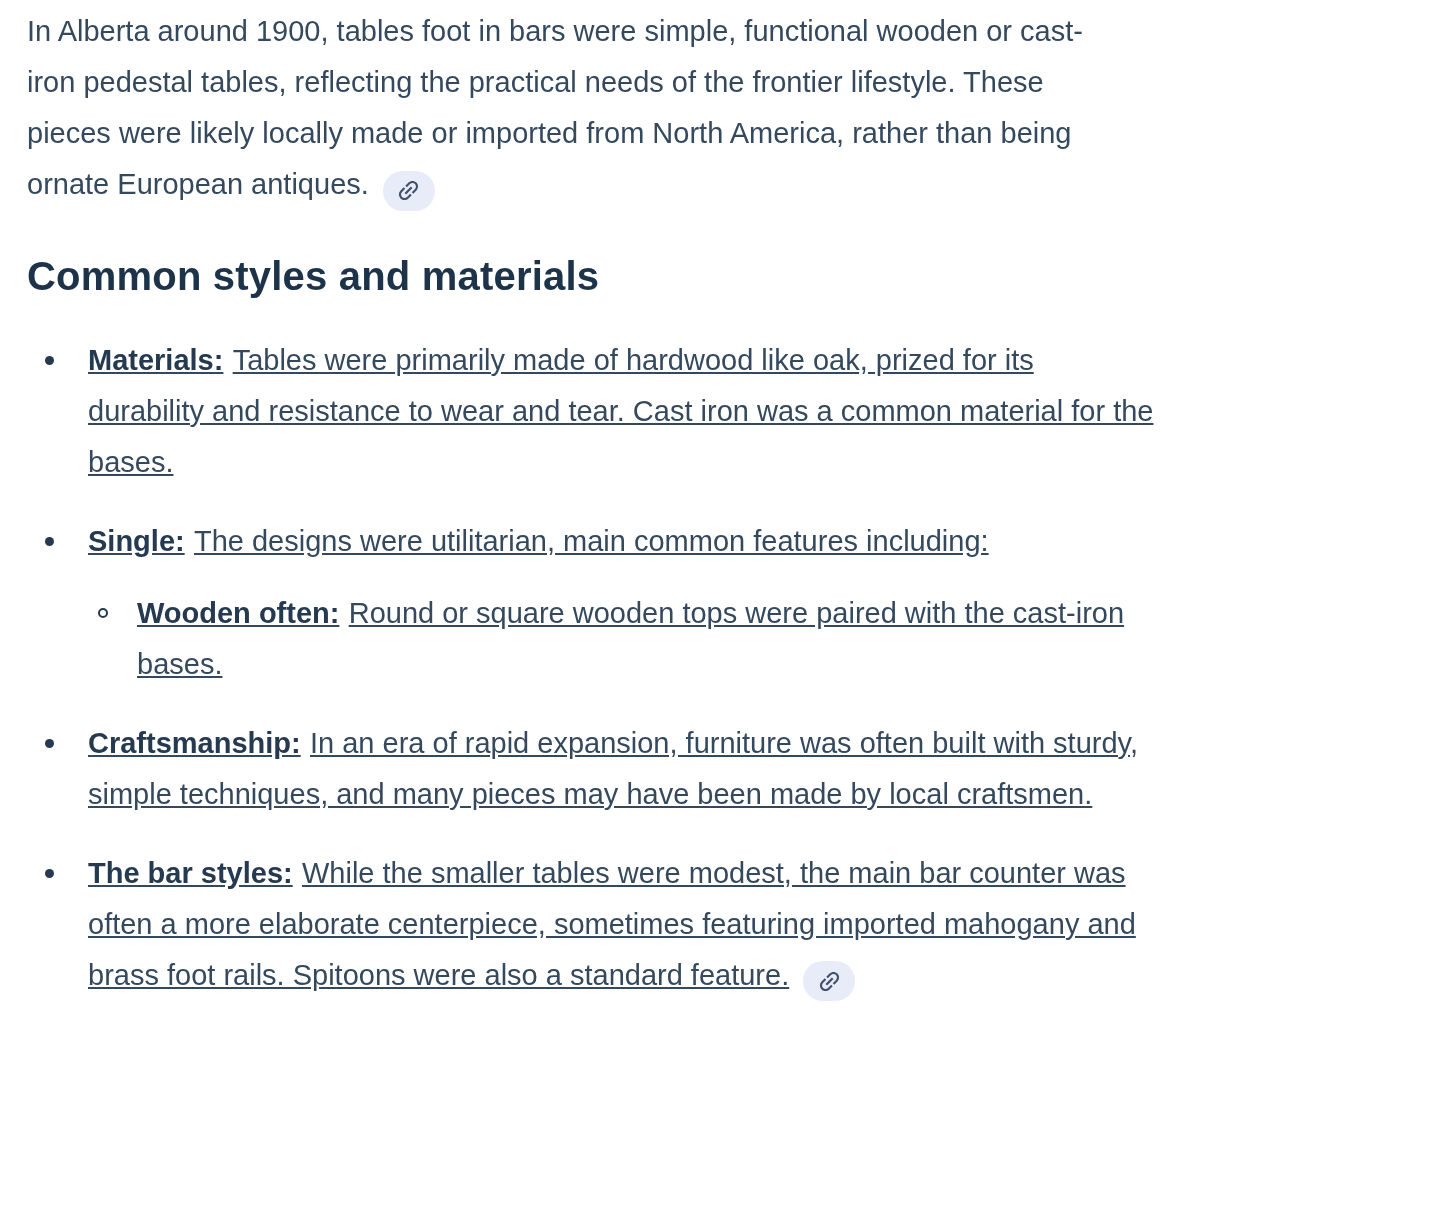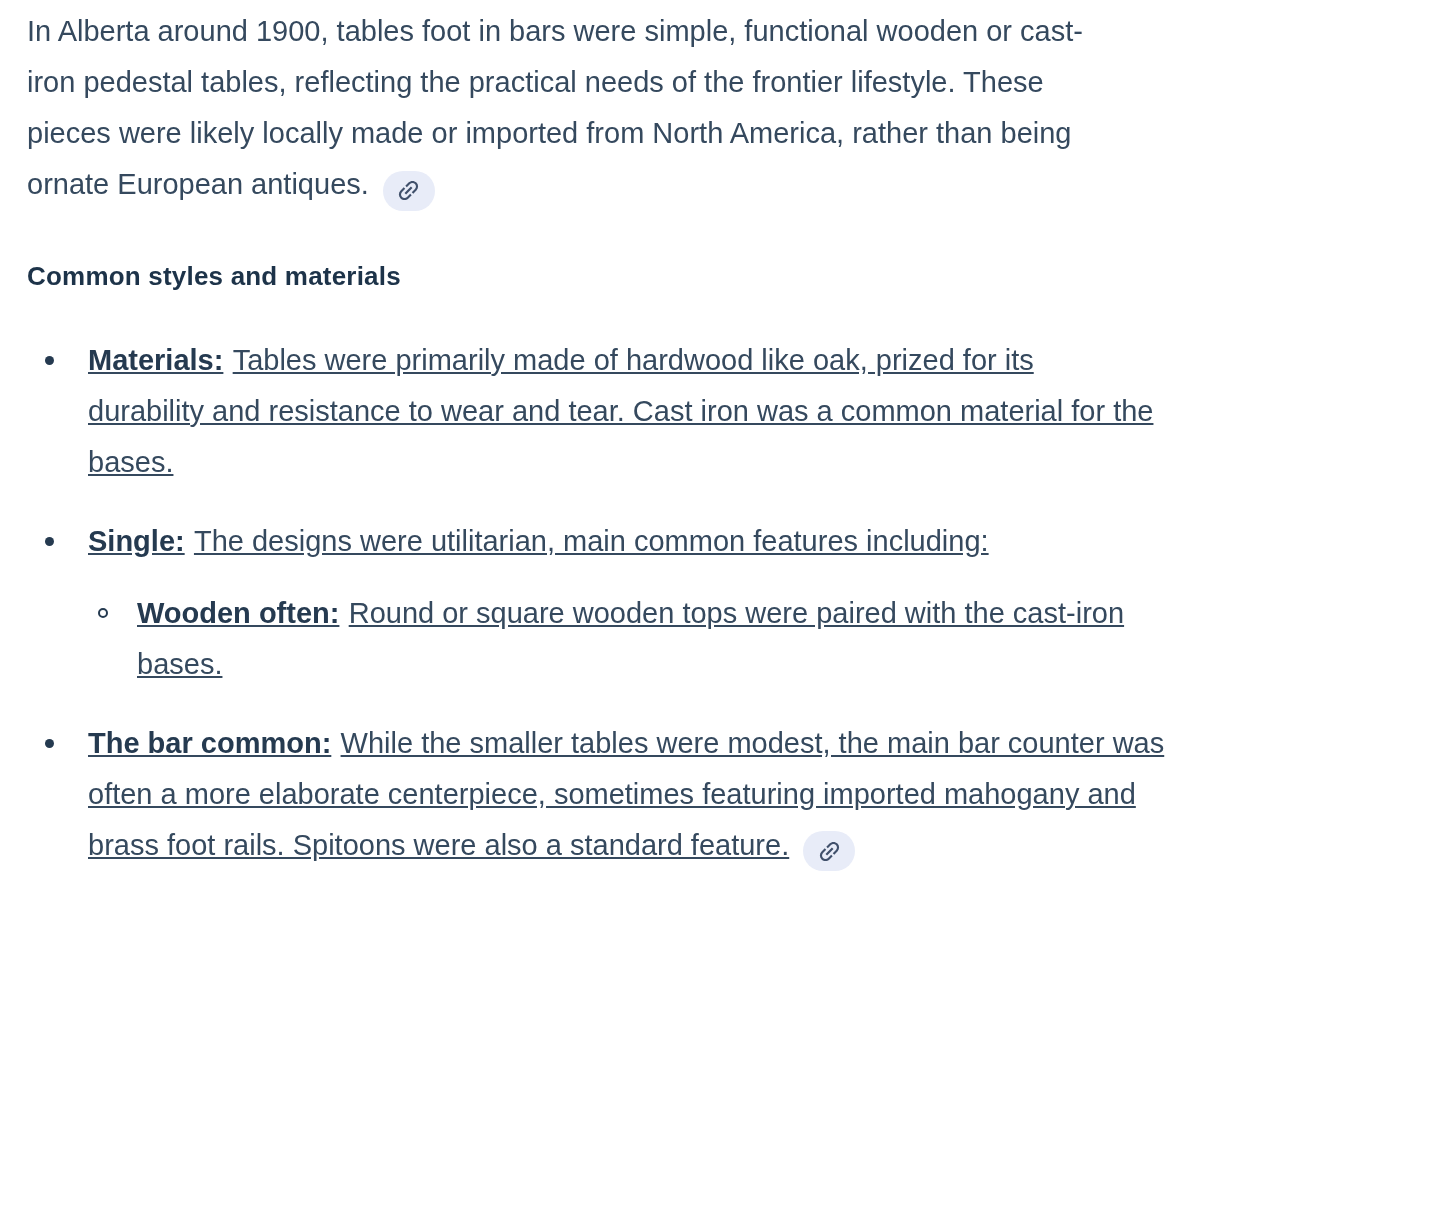"Common styles and materials" h2.heading { font-size: 26px -> 40px }
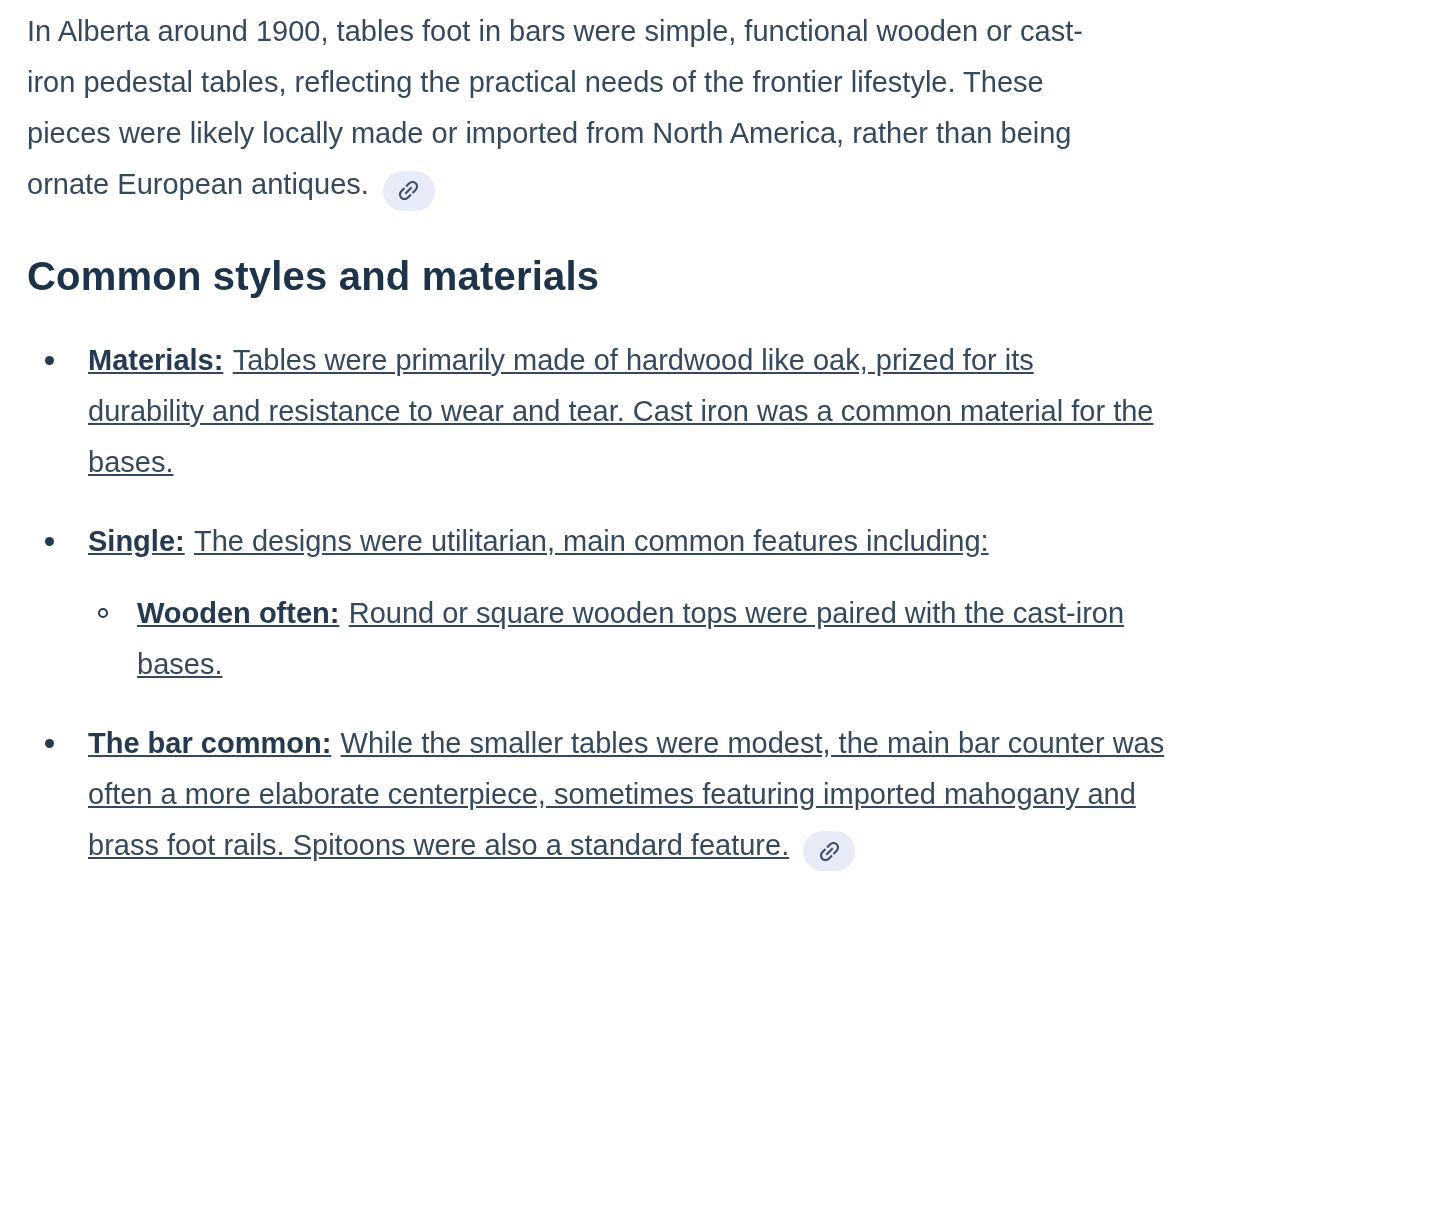"Craftsmanship: In an era of" li { html: none -> <li> <span></span> <span>Craftsmanship:</span><span>In an era of rapid expansion, furniture was often built with sturdy, simple techniques, and many pieces may have been made by local craftsmen.</span> </li> }
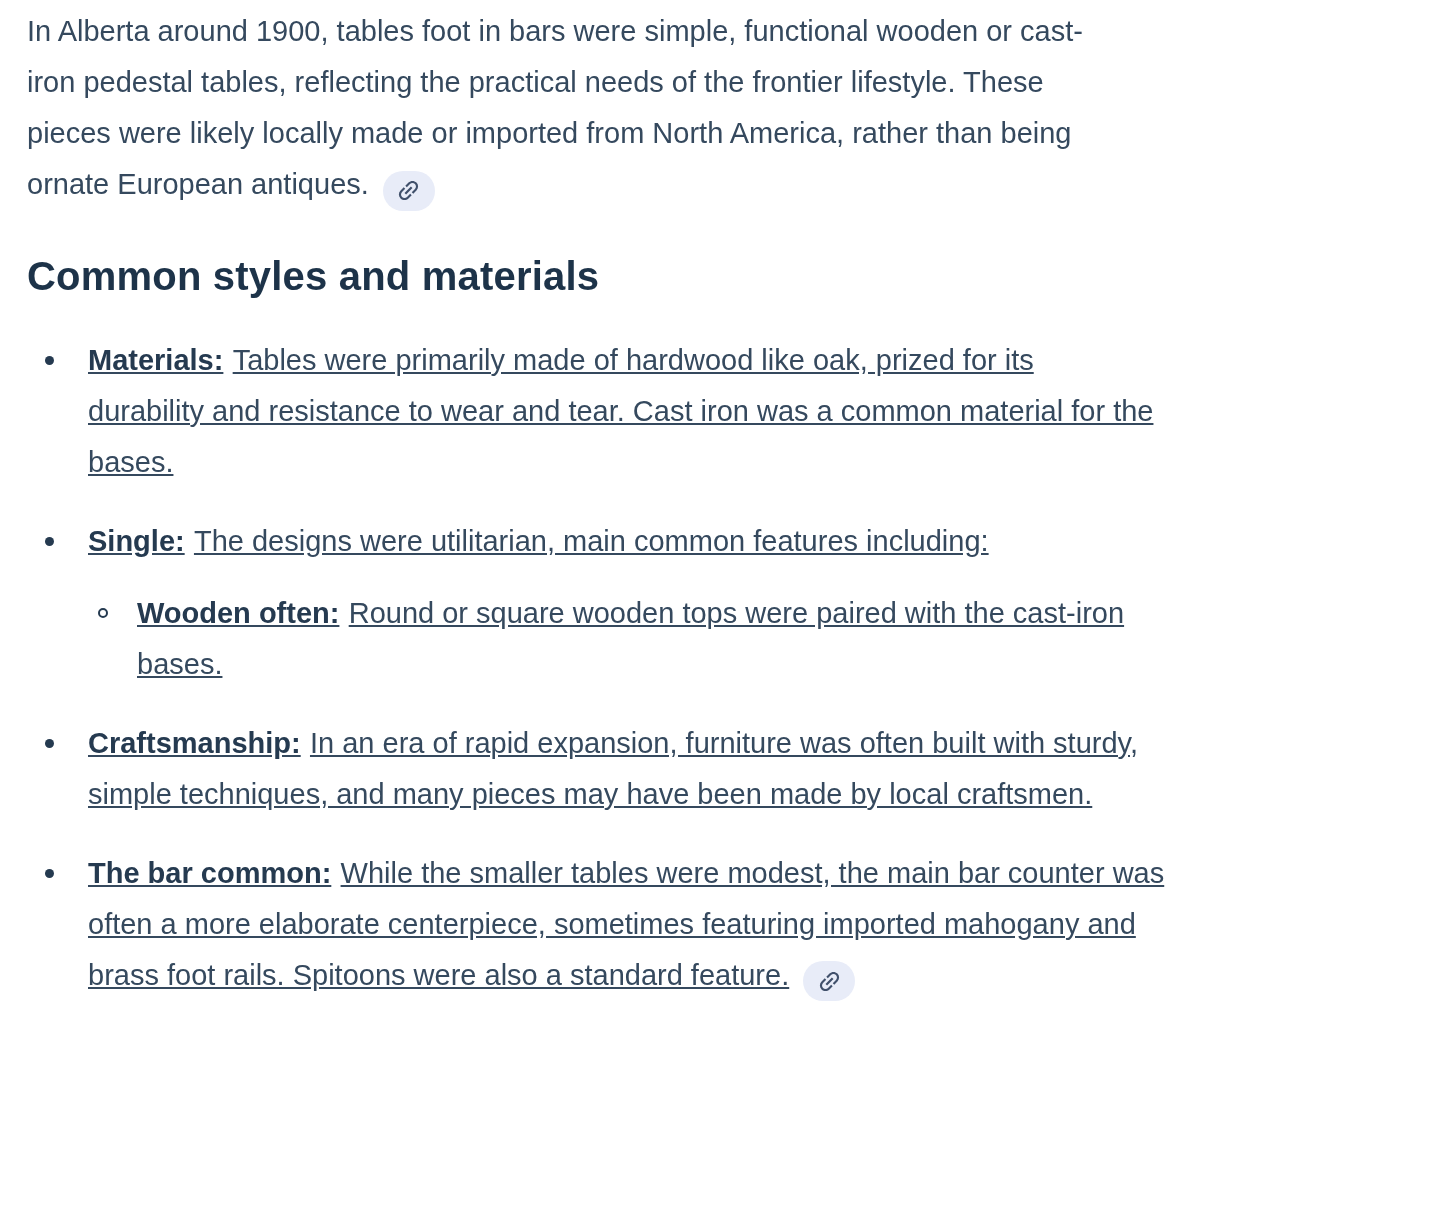"The bar common:" span.lead { text: common -> styles }
